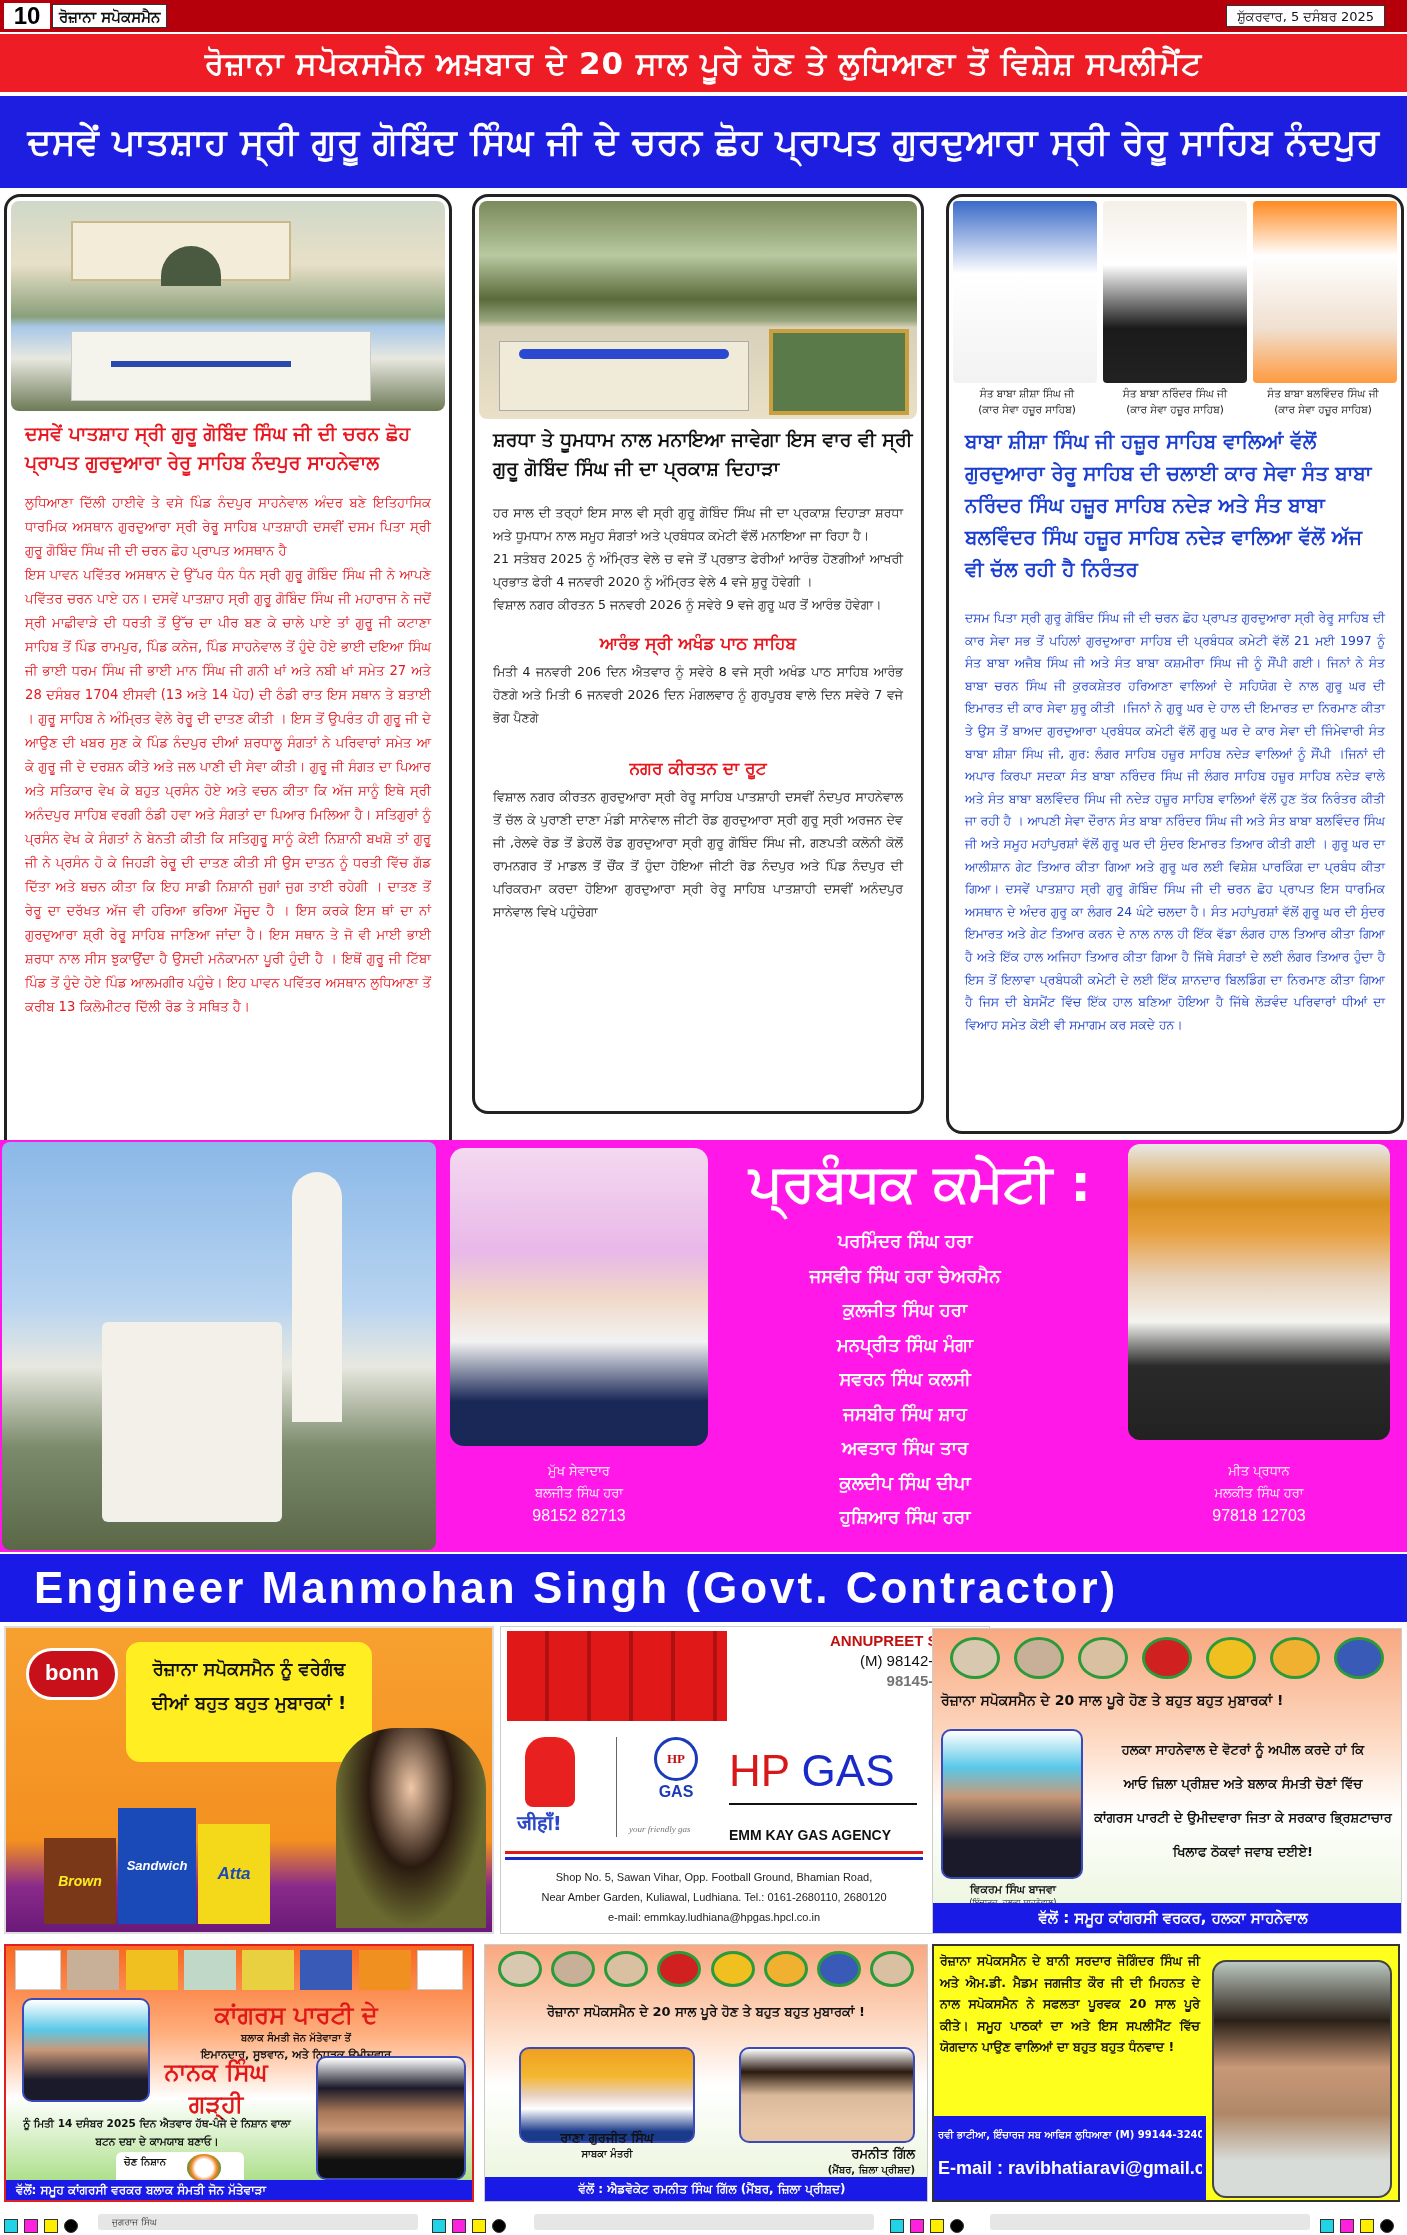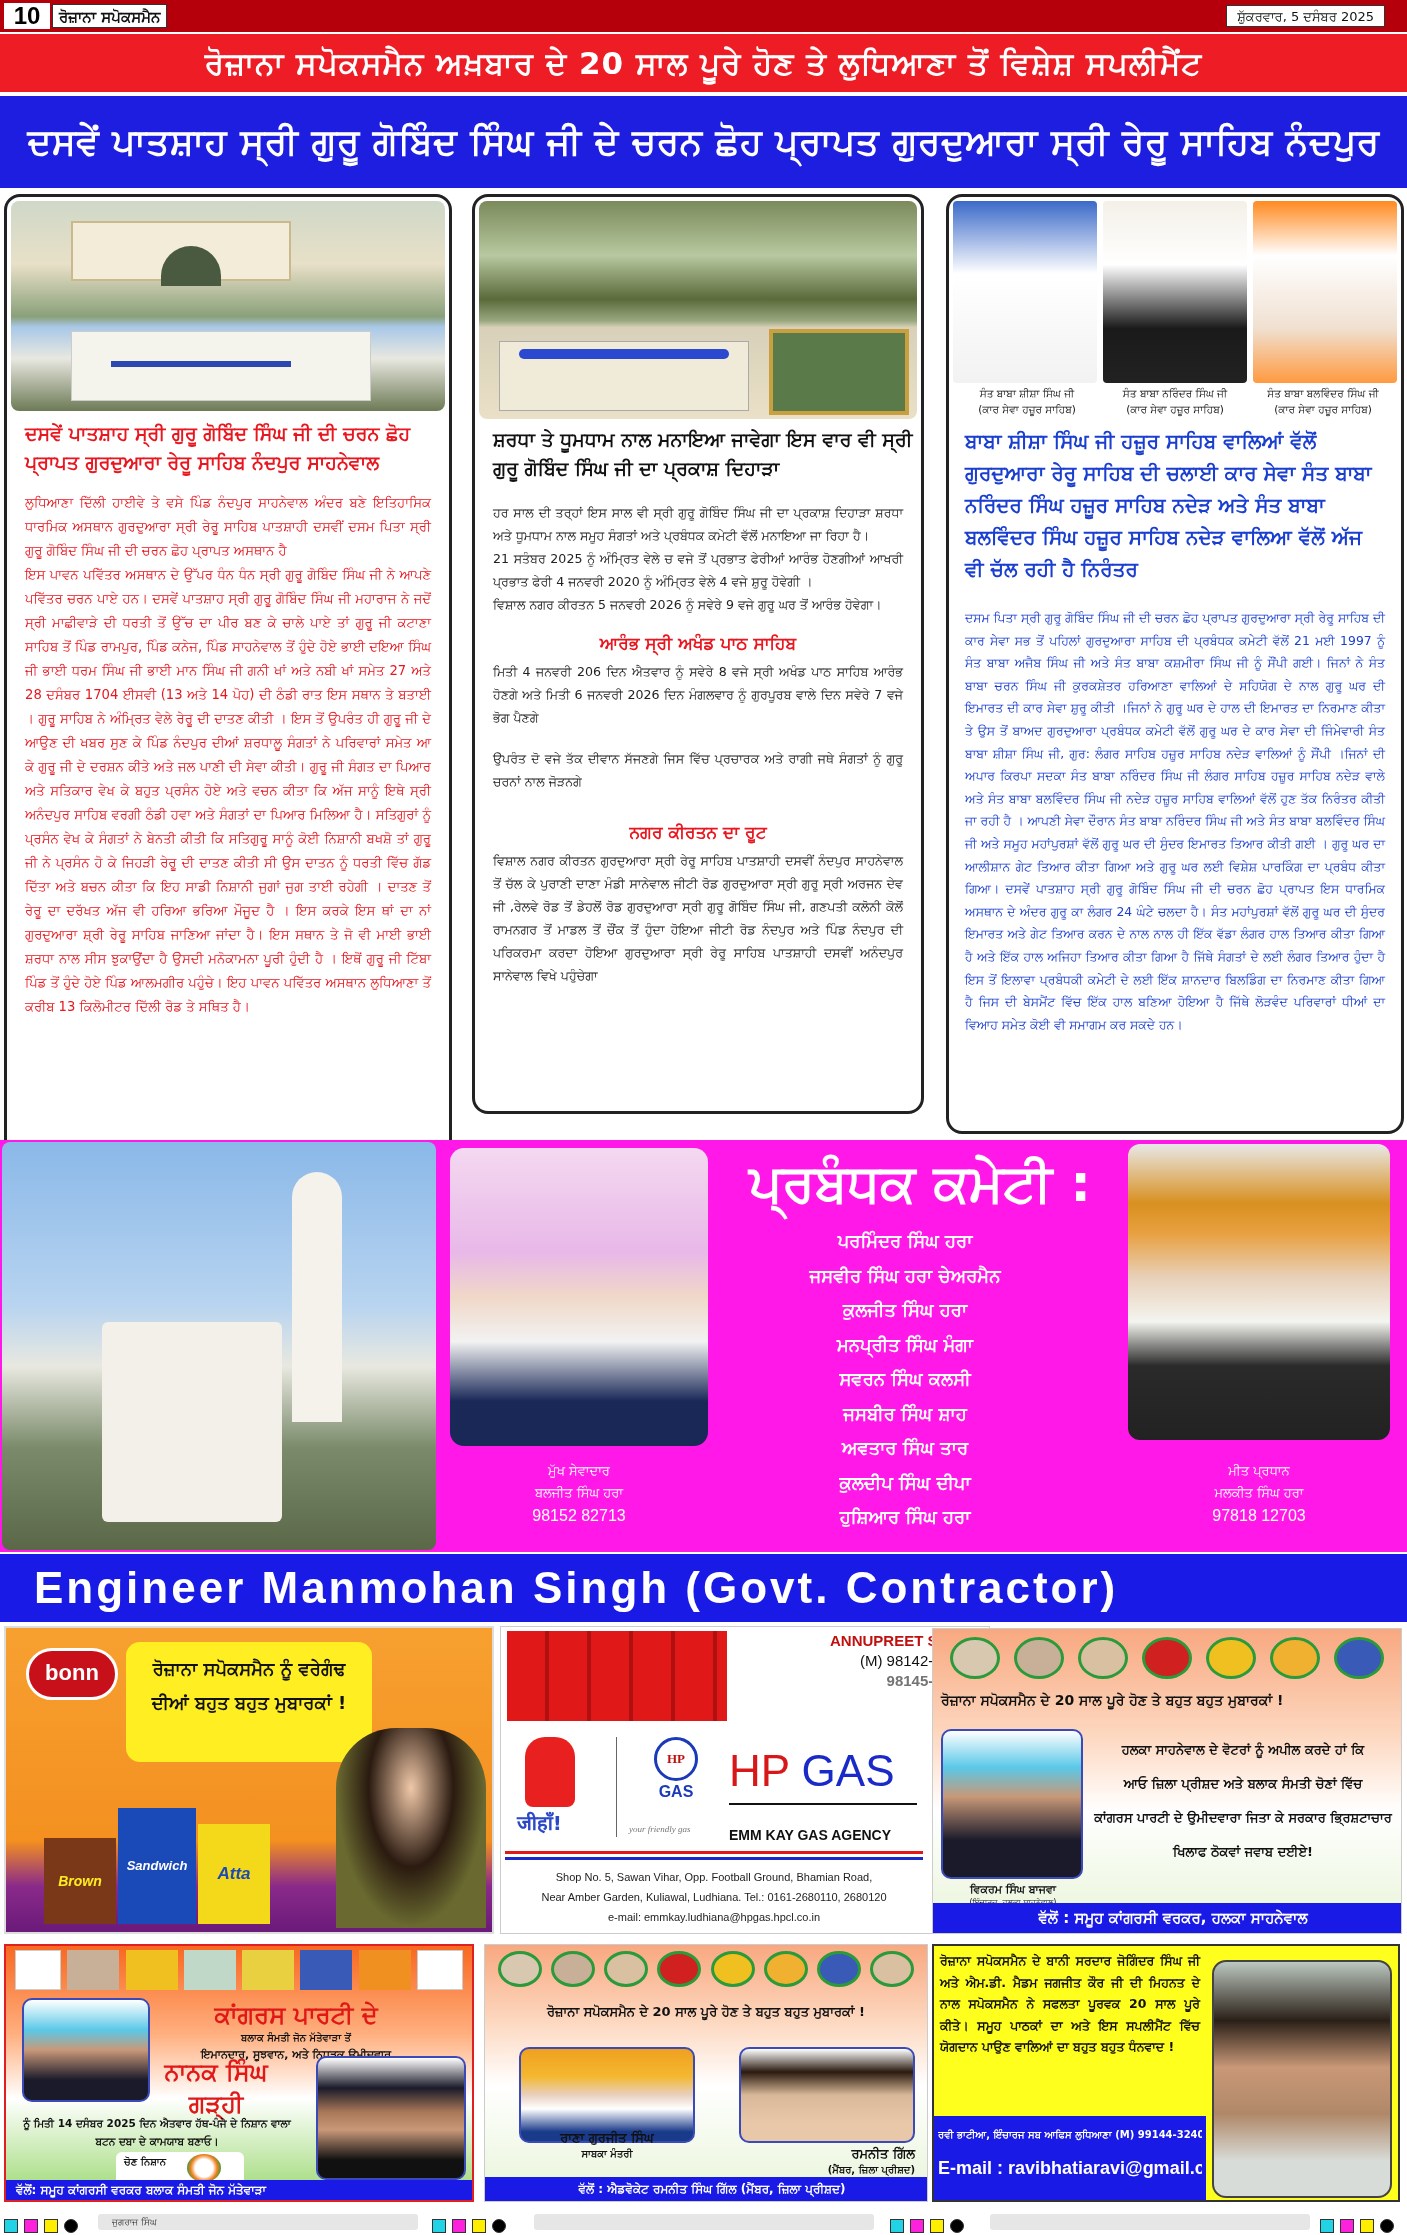"ਉਪਰੰਤ ਦੋ ਵਜੇ ਤੱਕ ਦੀਵਾਨ" p { html: <p>ਉਪਰੰਤ ਦੋ ਵਜੇ ਤੱਕ ਦੀਵਾਨ ਸੱਜਣਗੇ ਜਿਸ ਵਿੱਚ ਪ੍ਰਚਾਰਕ ਅਤੇ ਰਾਗੀ ਜਥੇ ਸੰਗਤਾਂ ਨੂੰ ਗੁਰੂ ਚਰਨਾਂ ਨਾਲ ਜੋੜਨਗੇ</p> -> none }
